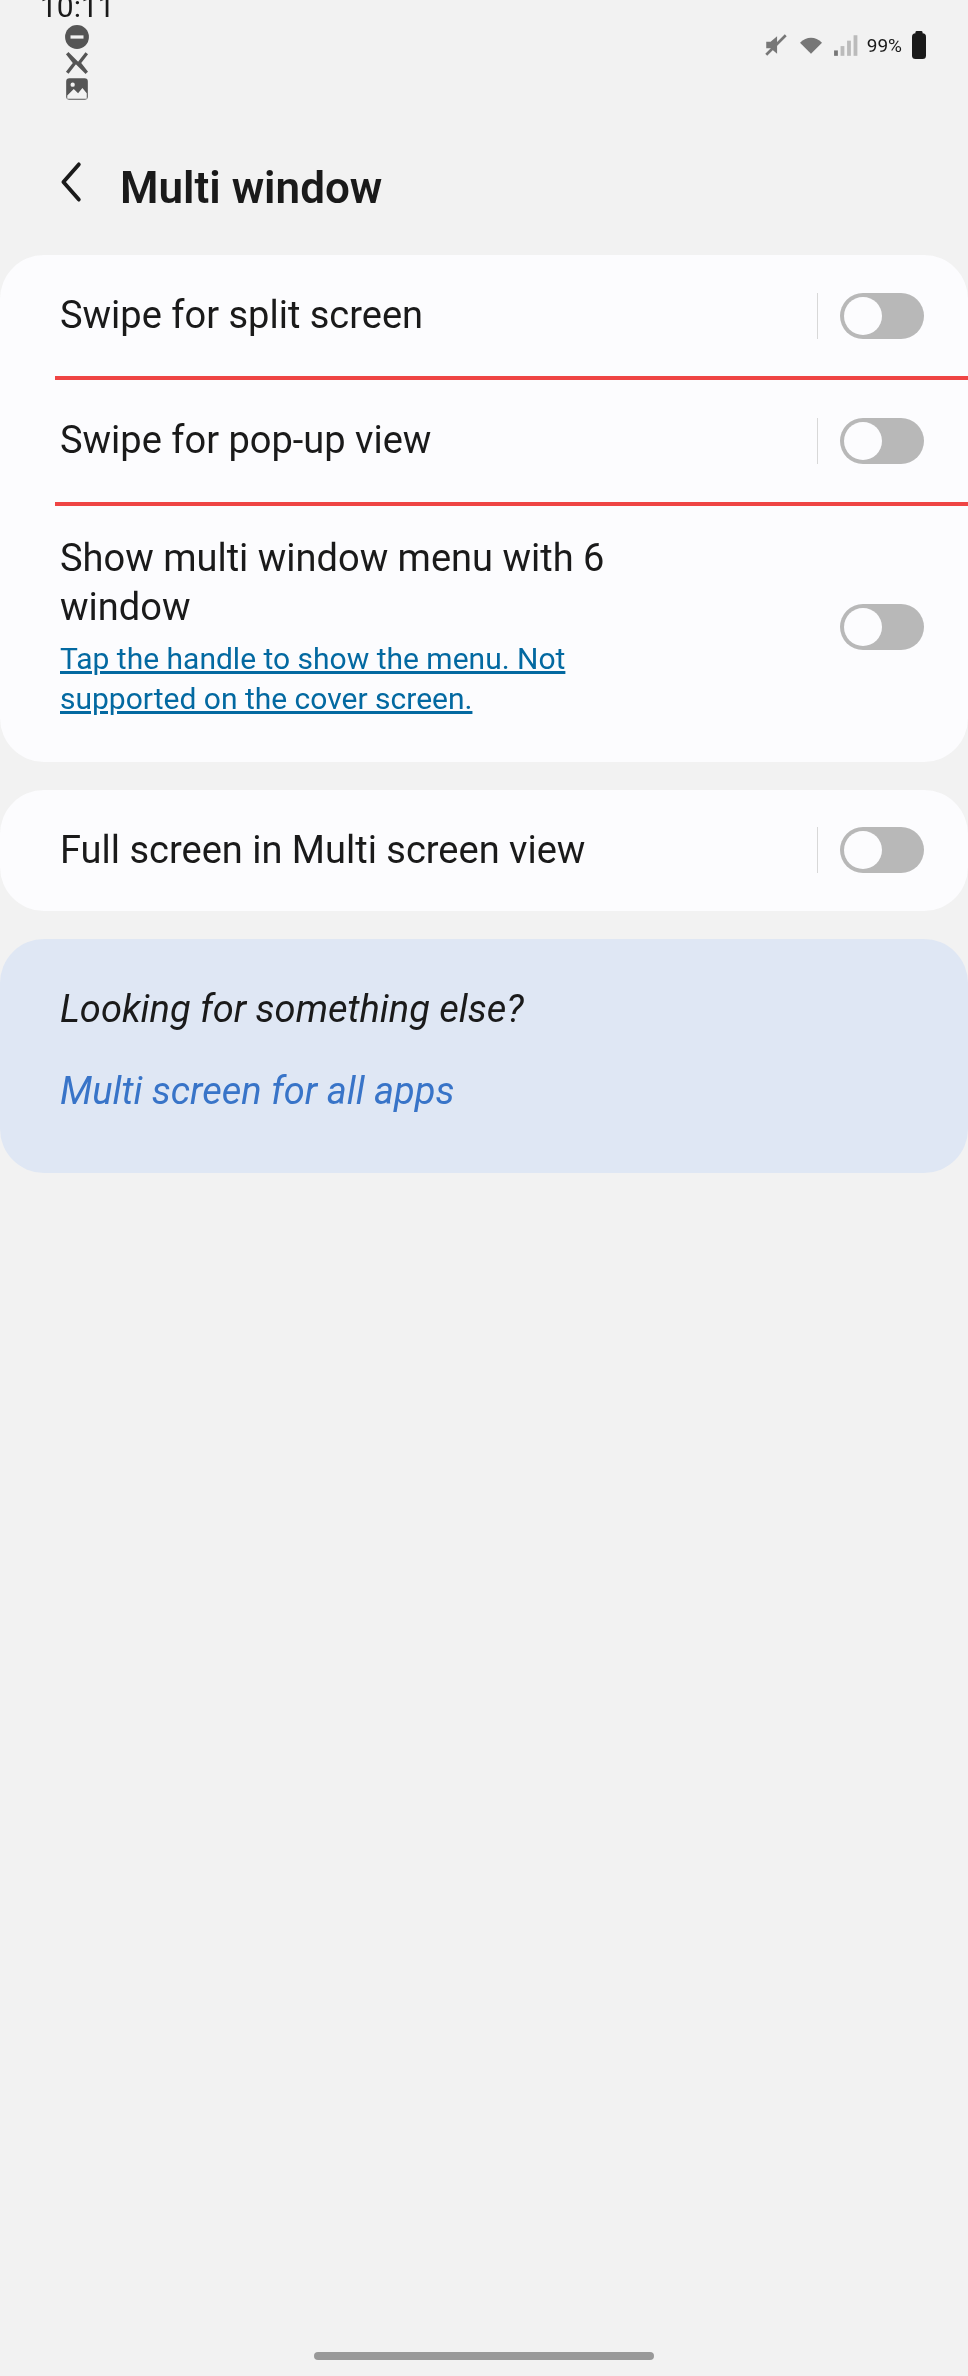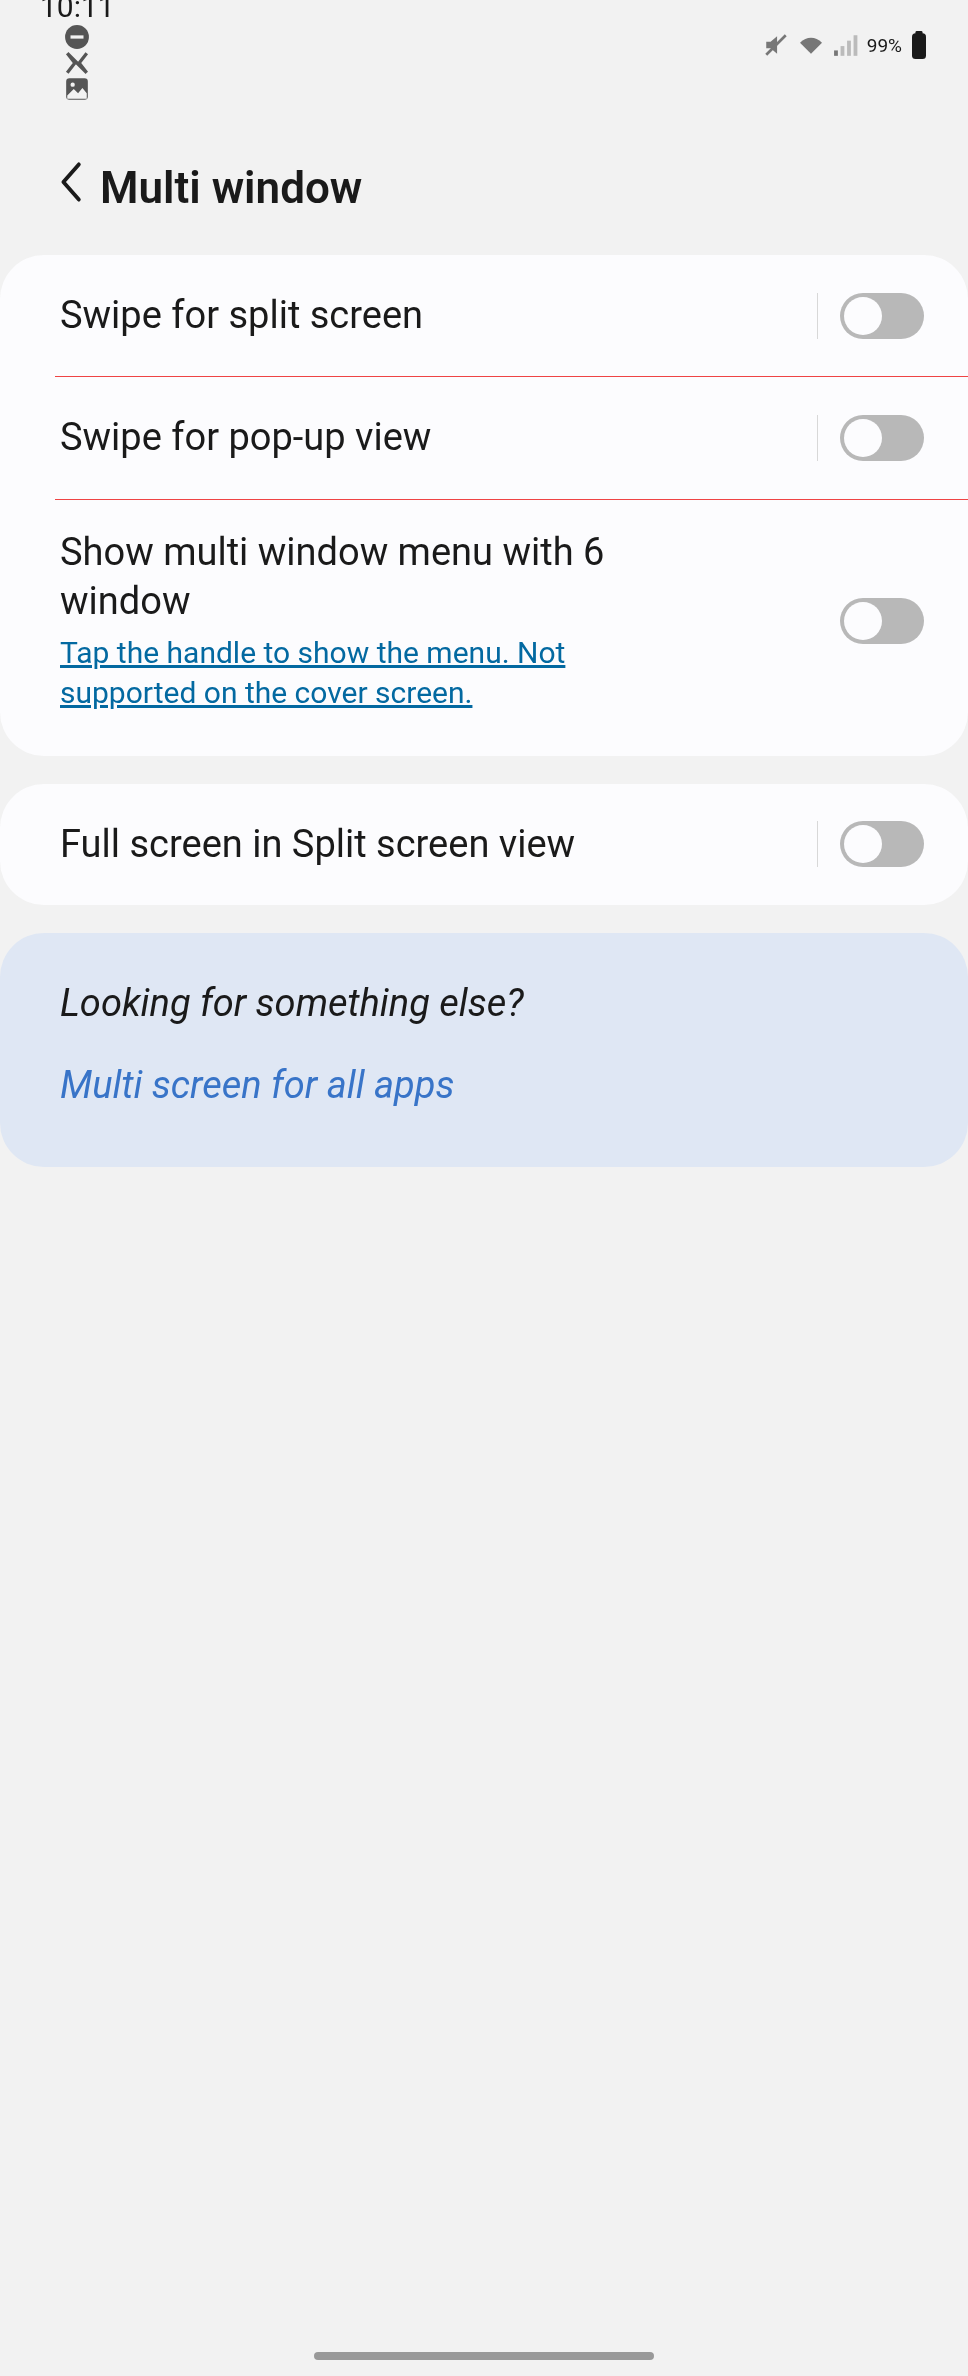"Multi window" .header { gap: 16px -> 36px }
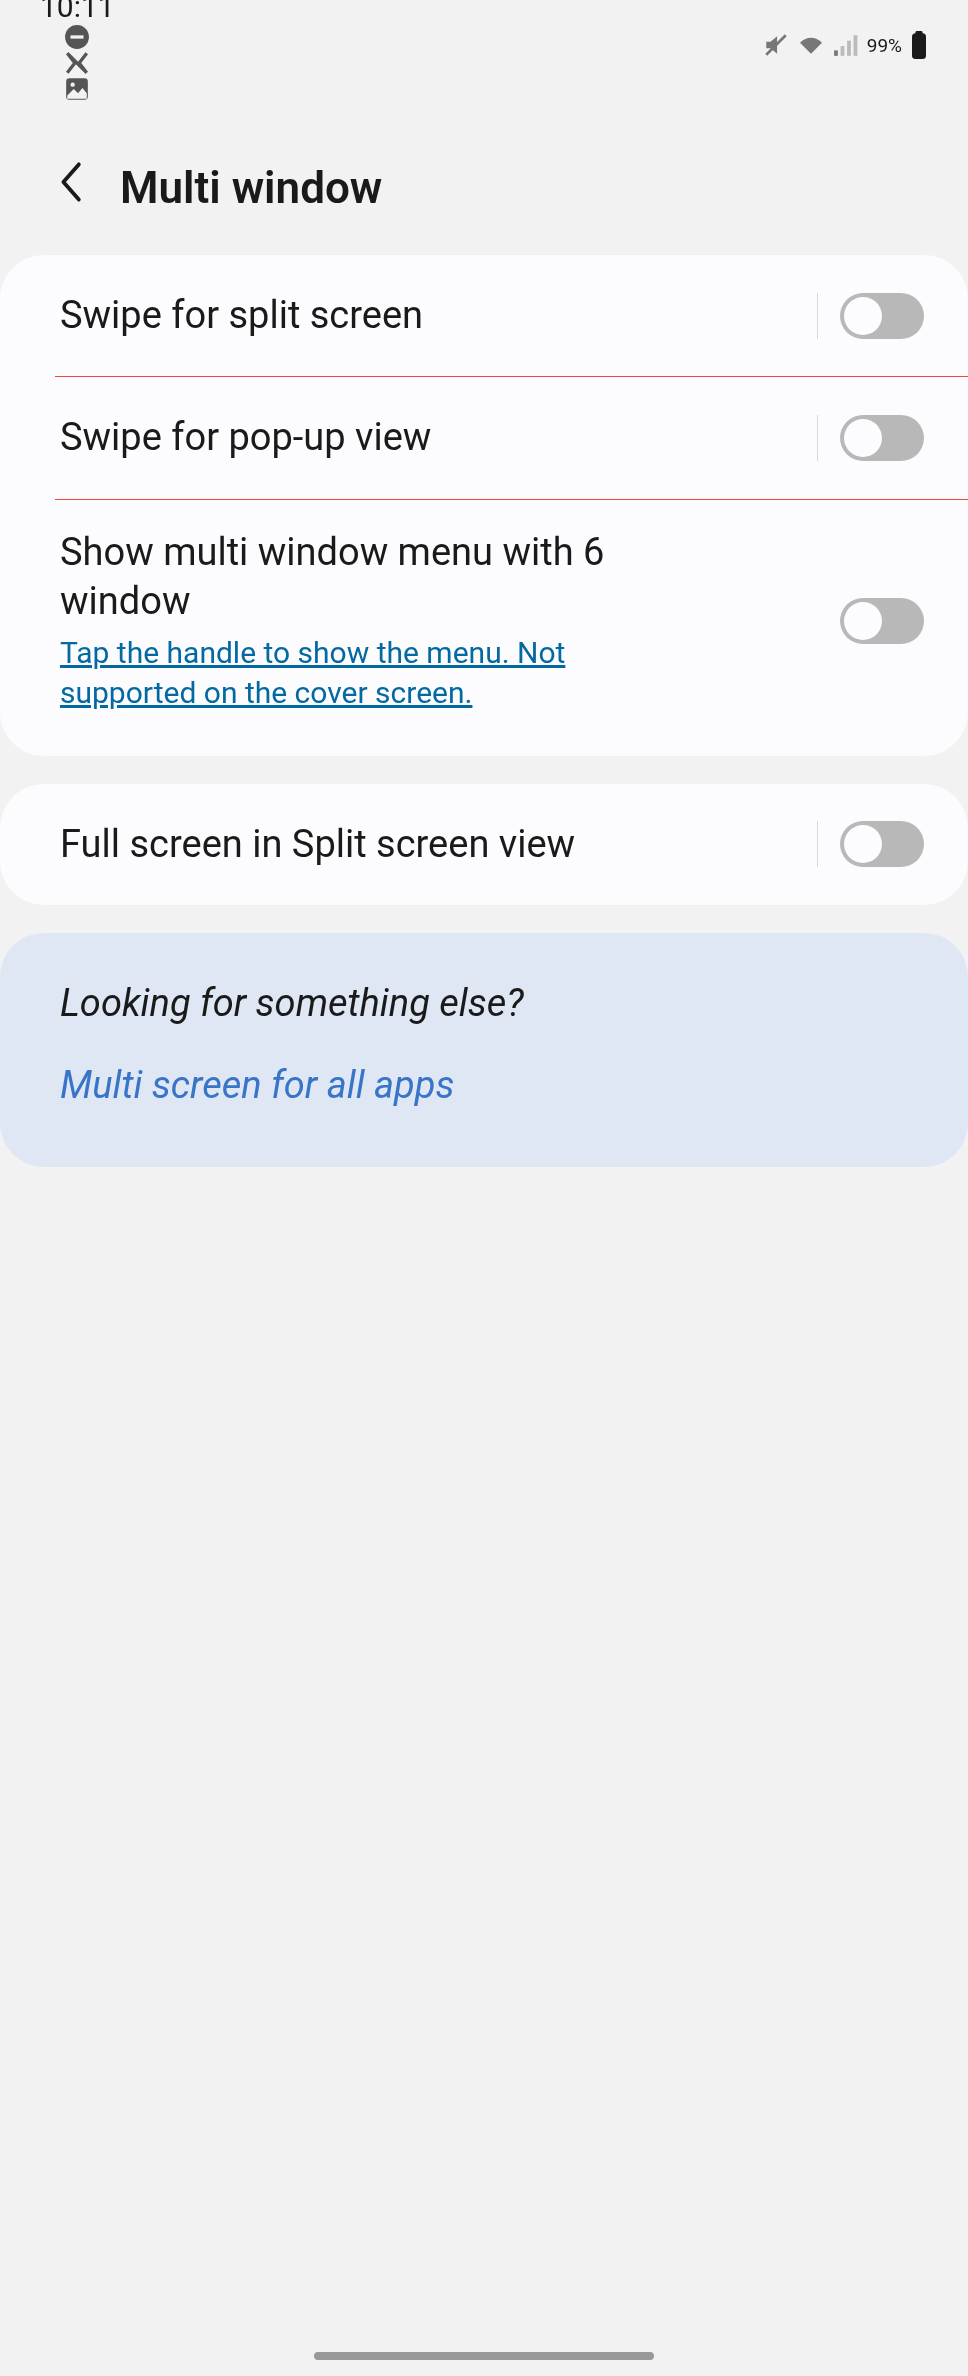"Swipe for split screen" .setting-row.with-divider { border-bottom: 1px solid #ef4444 -> 4px solid #ef4444 }
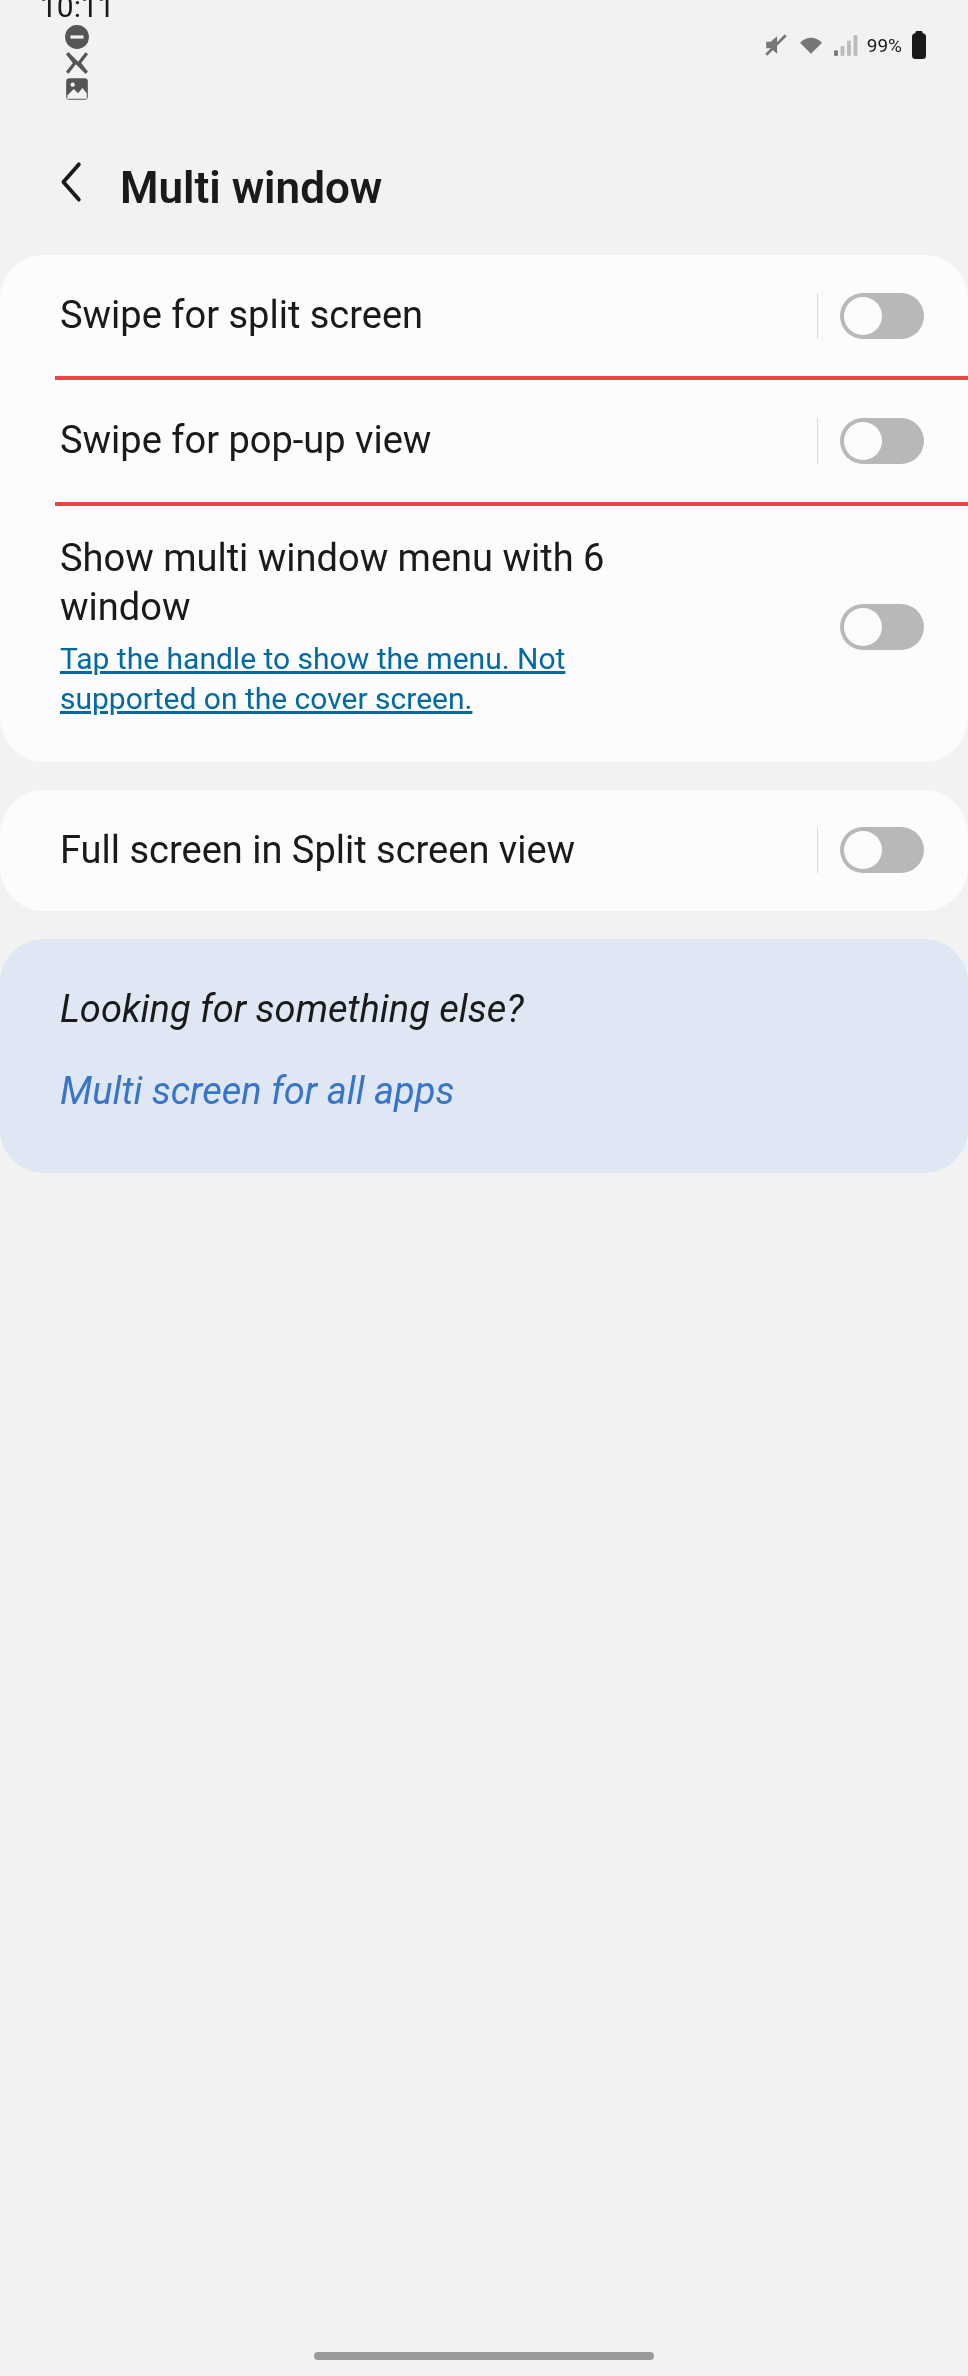"Full screen in Split screen" span.setting-label { text: Split -> Multi }
